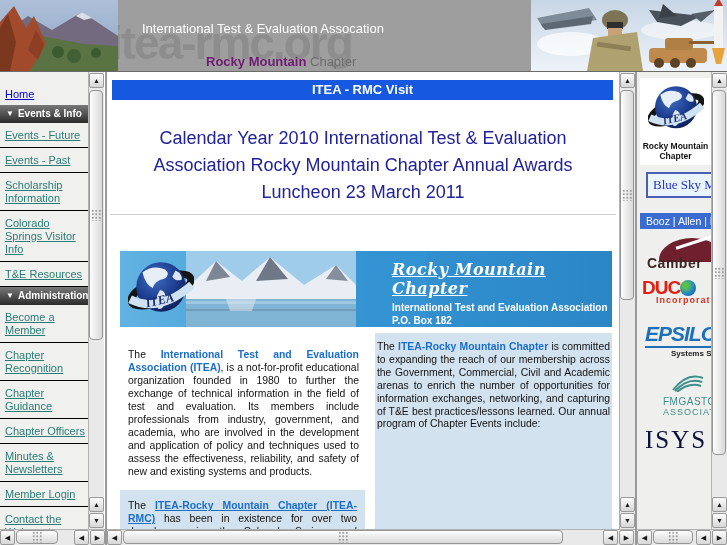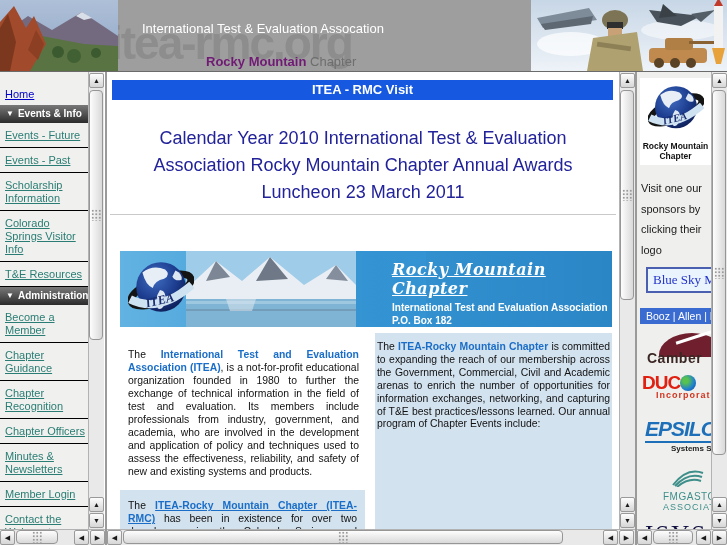"Visit one our sponsors by" div.sponsor-intro { html: <div>Visit one our sponsors by clicking their logo</div> -> none }
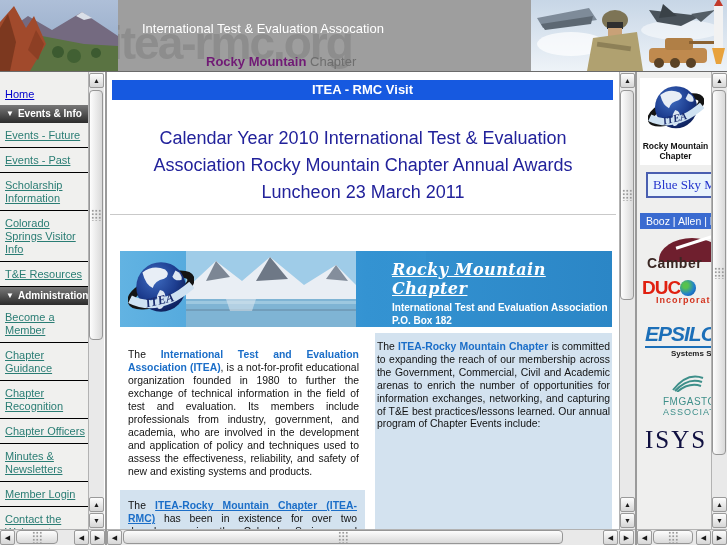"Chapter Guidance" a.side-link { order: before "Chapter Recognition" -> after "Chapter Recognition" }
